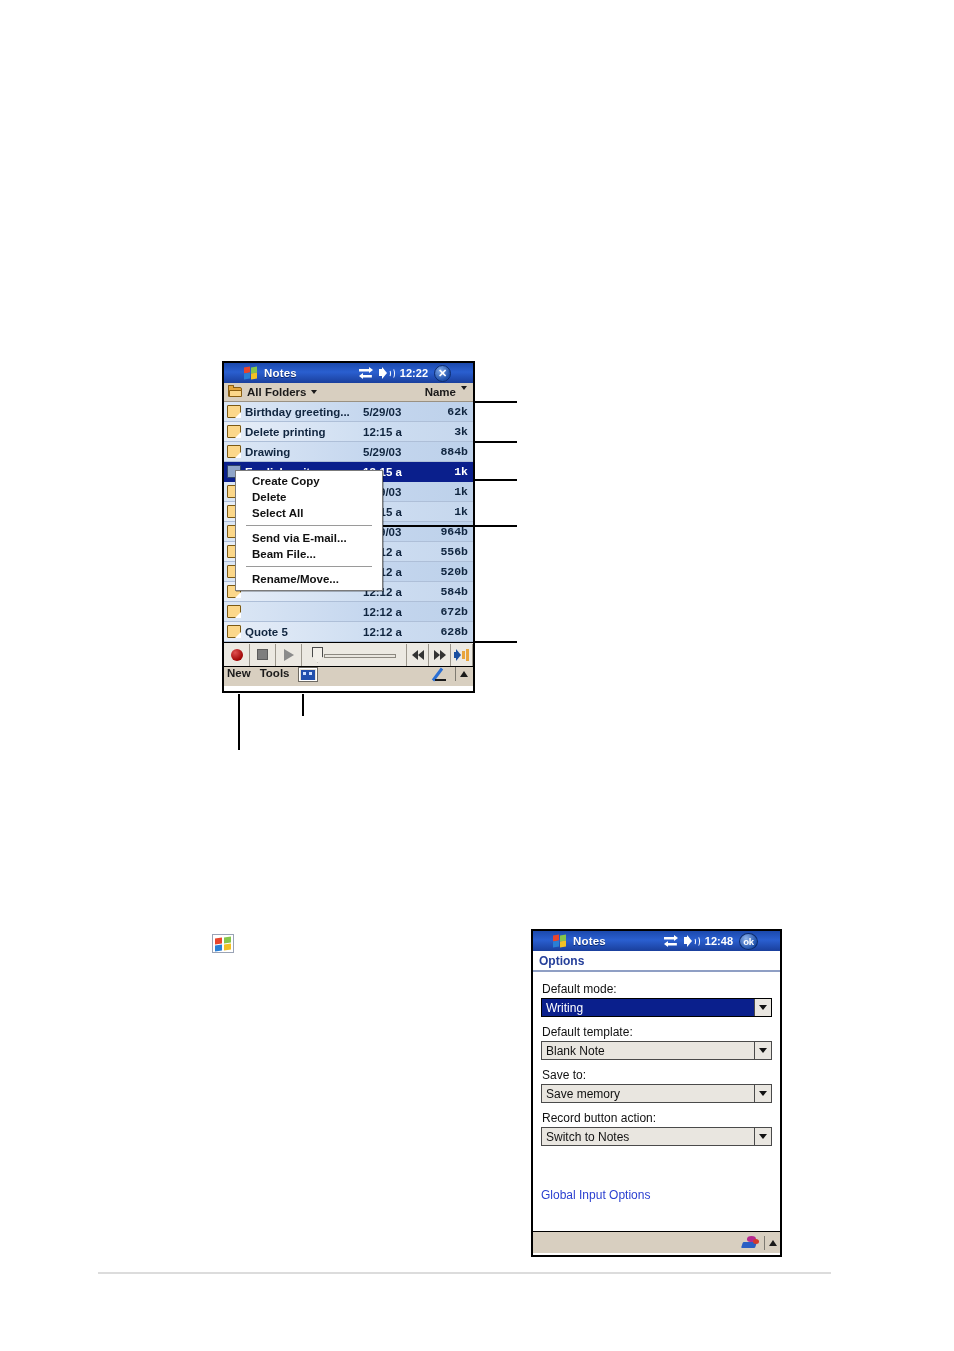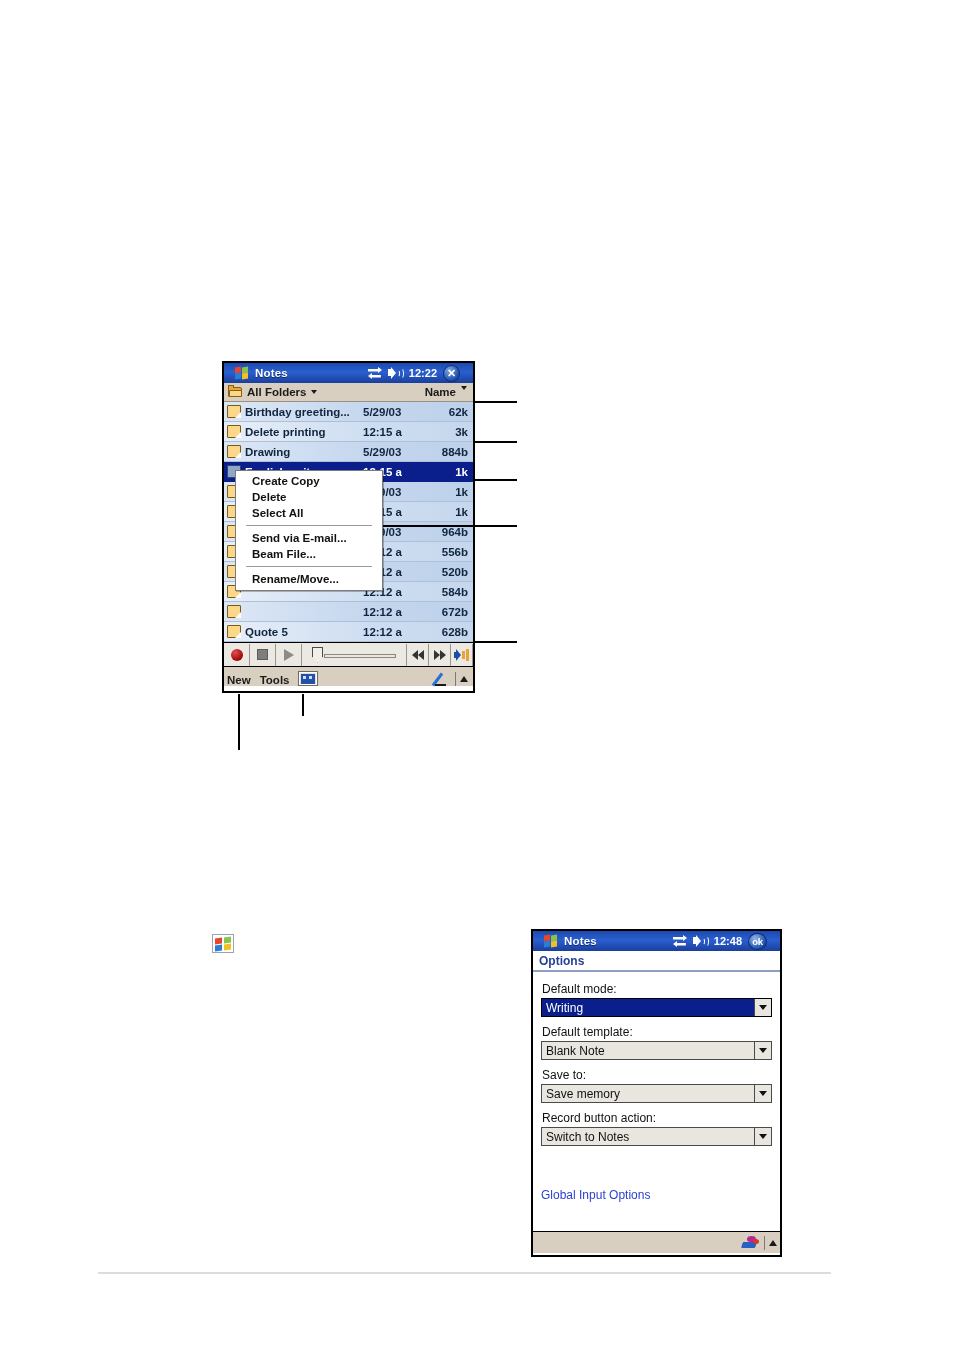"Notes" .titlebar { padding: 0 10px -> 0 19px }
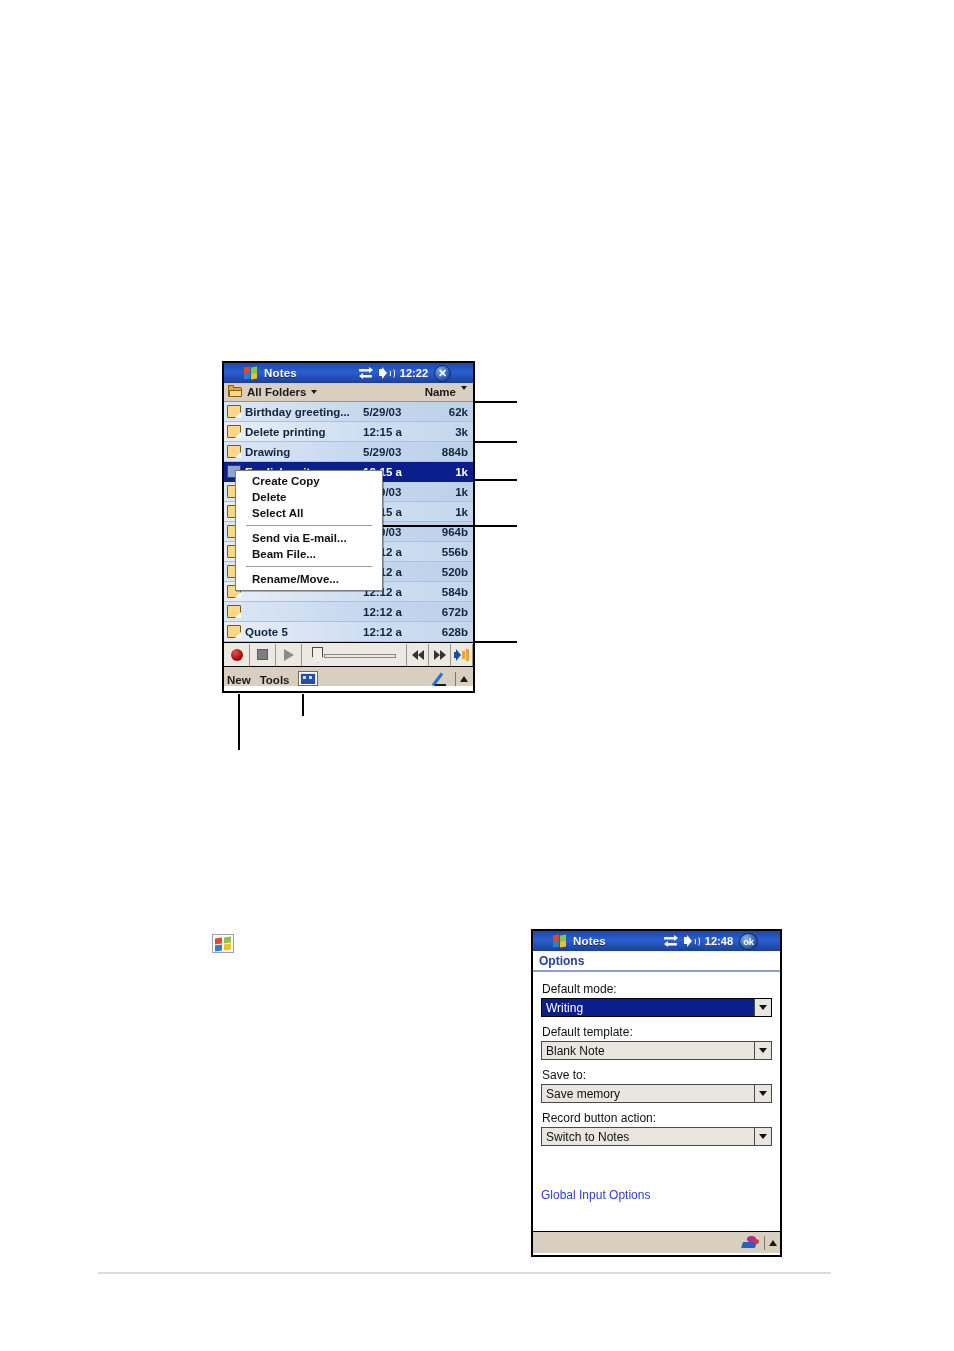"62k" .r-size { font-family: none -> Liberation Mono, monospace }
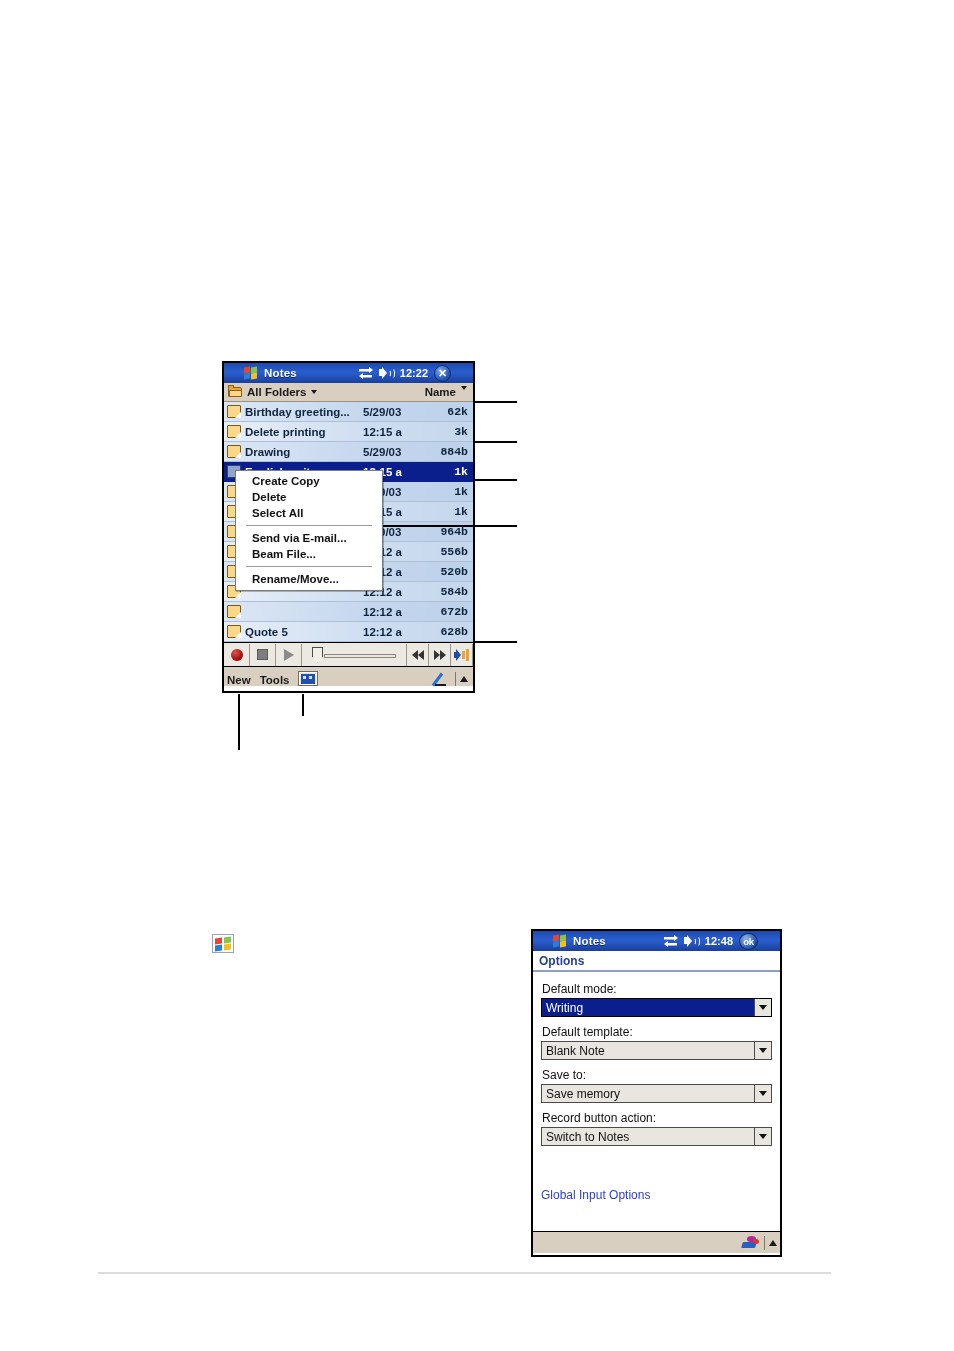"New" .softbar { align-items: flex-end -> flex-start }
